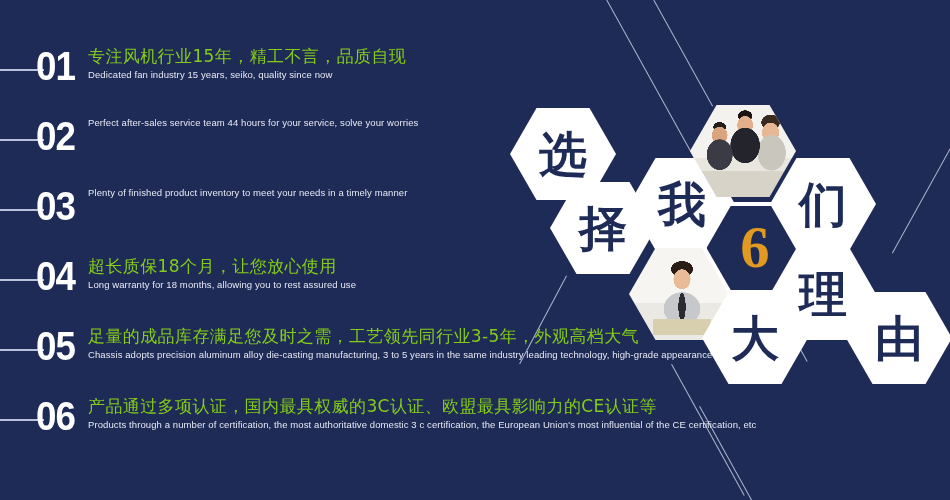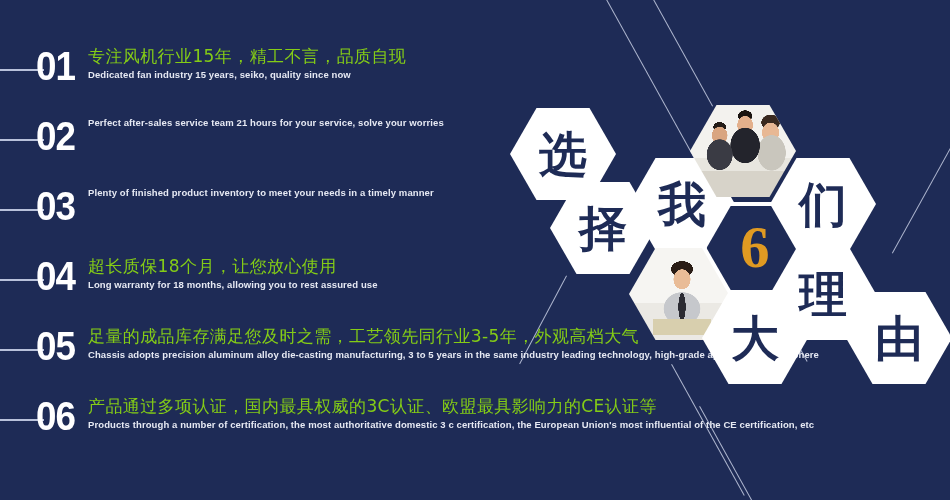"Dedicated fan industry 15 years," .en { font-weight: bold -> normal }
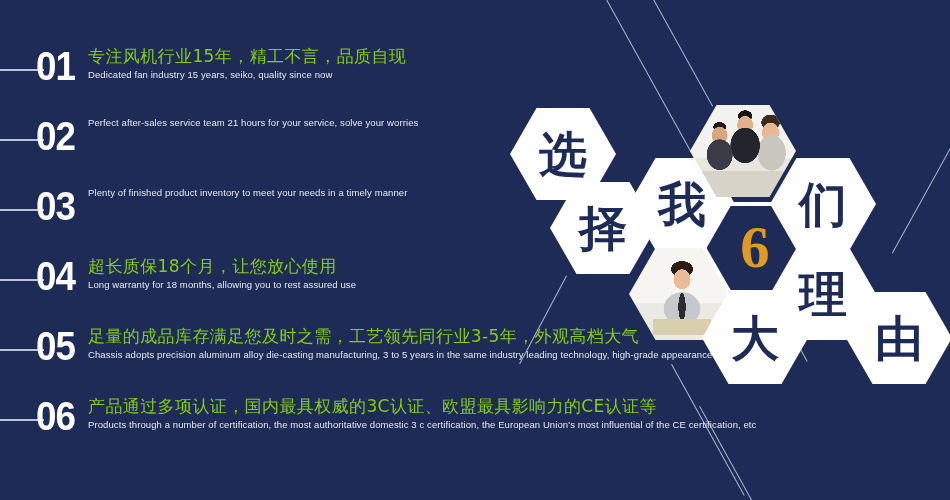"Perfect after-sales service team 21" div.en { text: 21 -> 44 }
